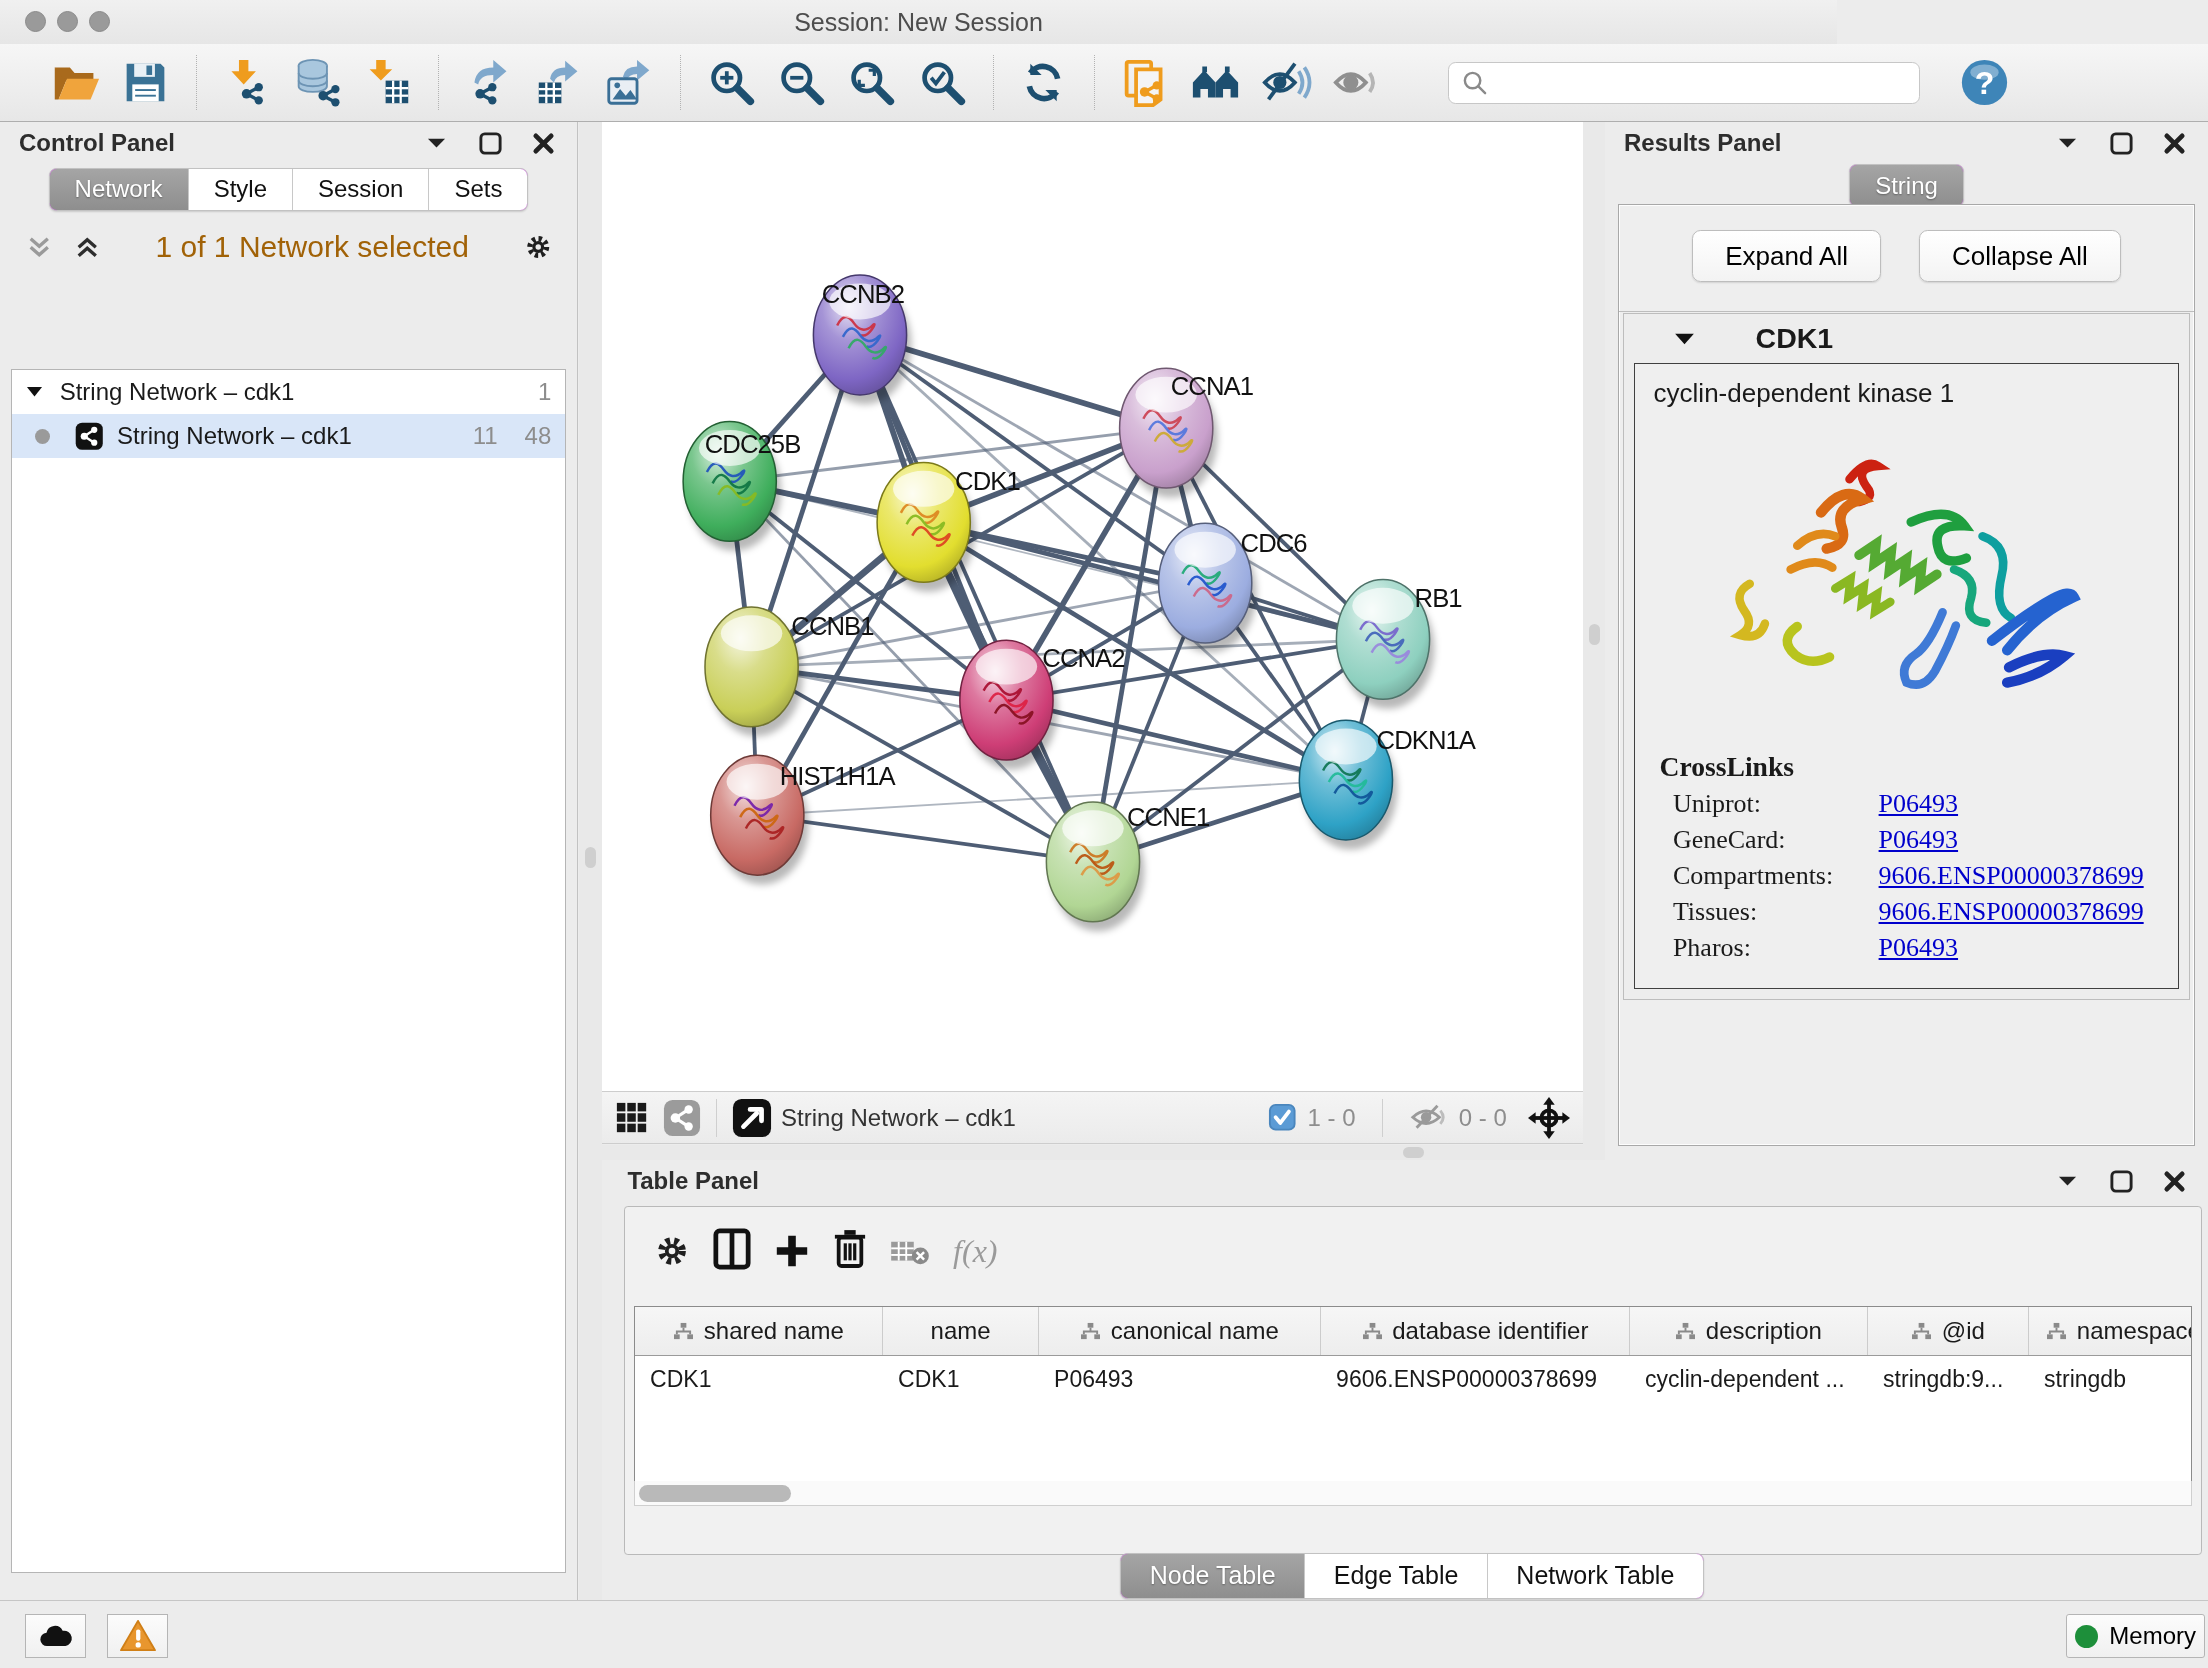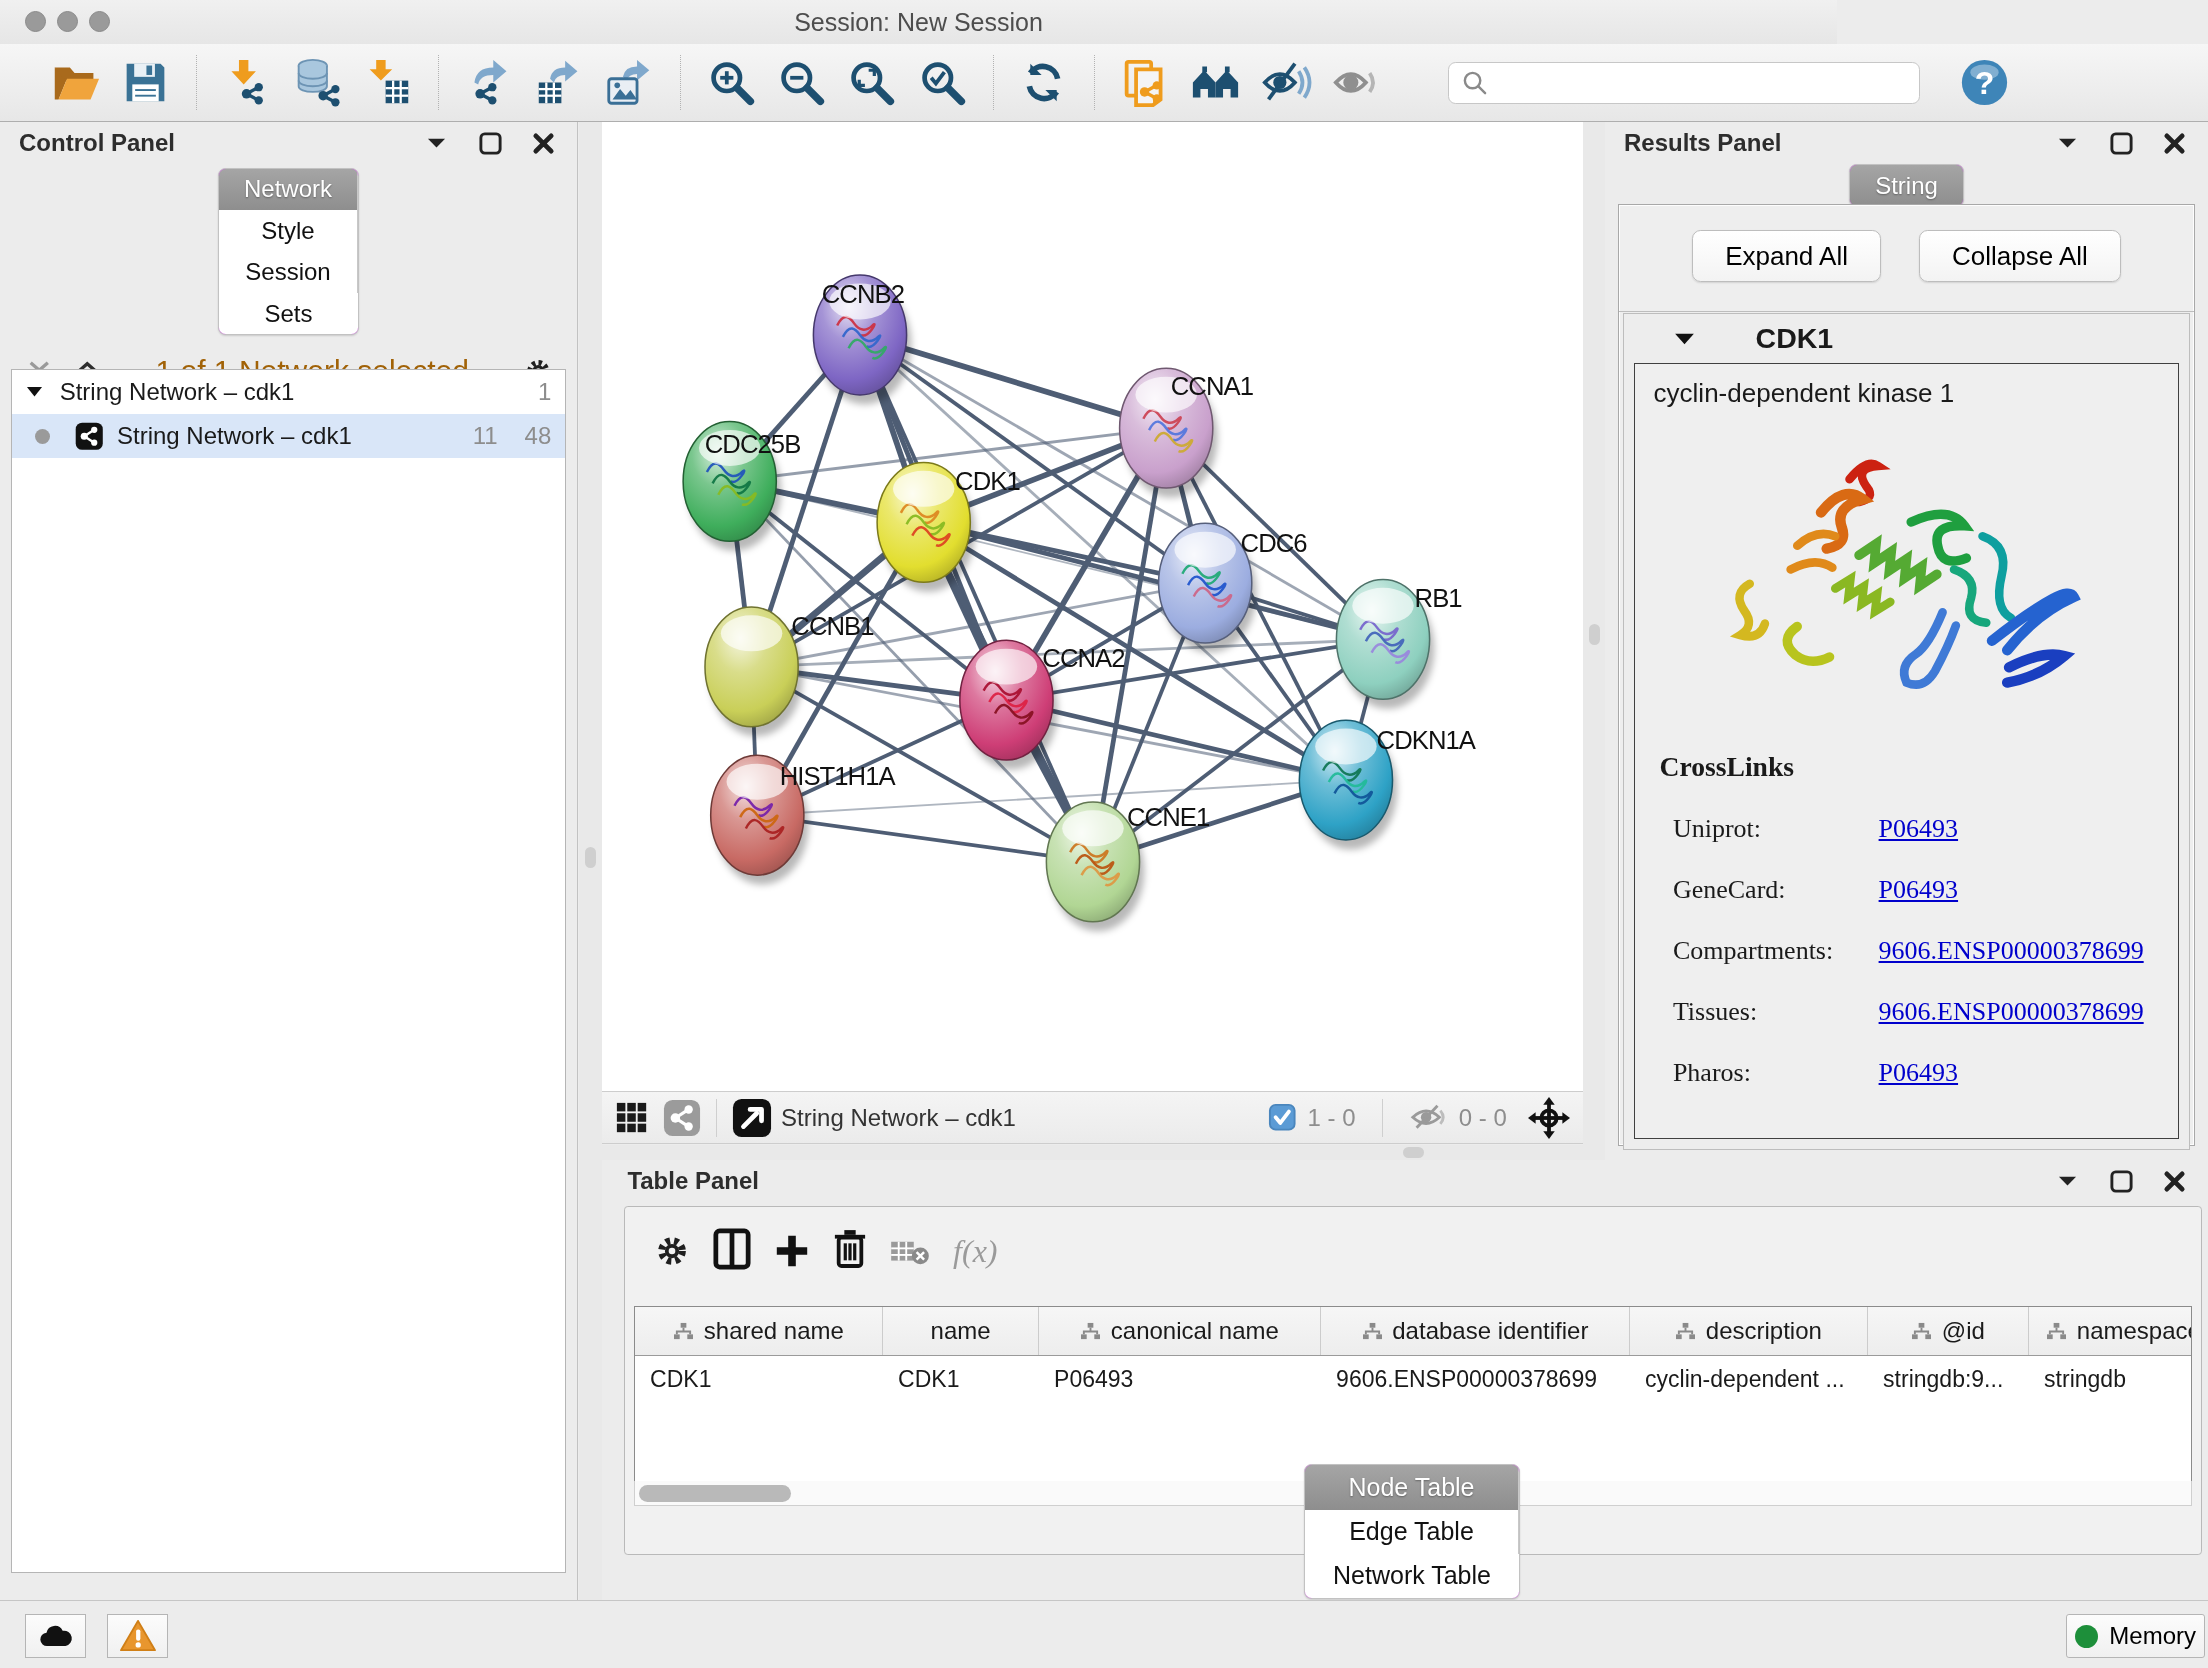"Network" .seg-group { flex-direction: column -> none }
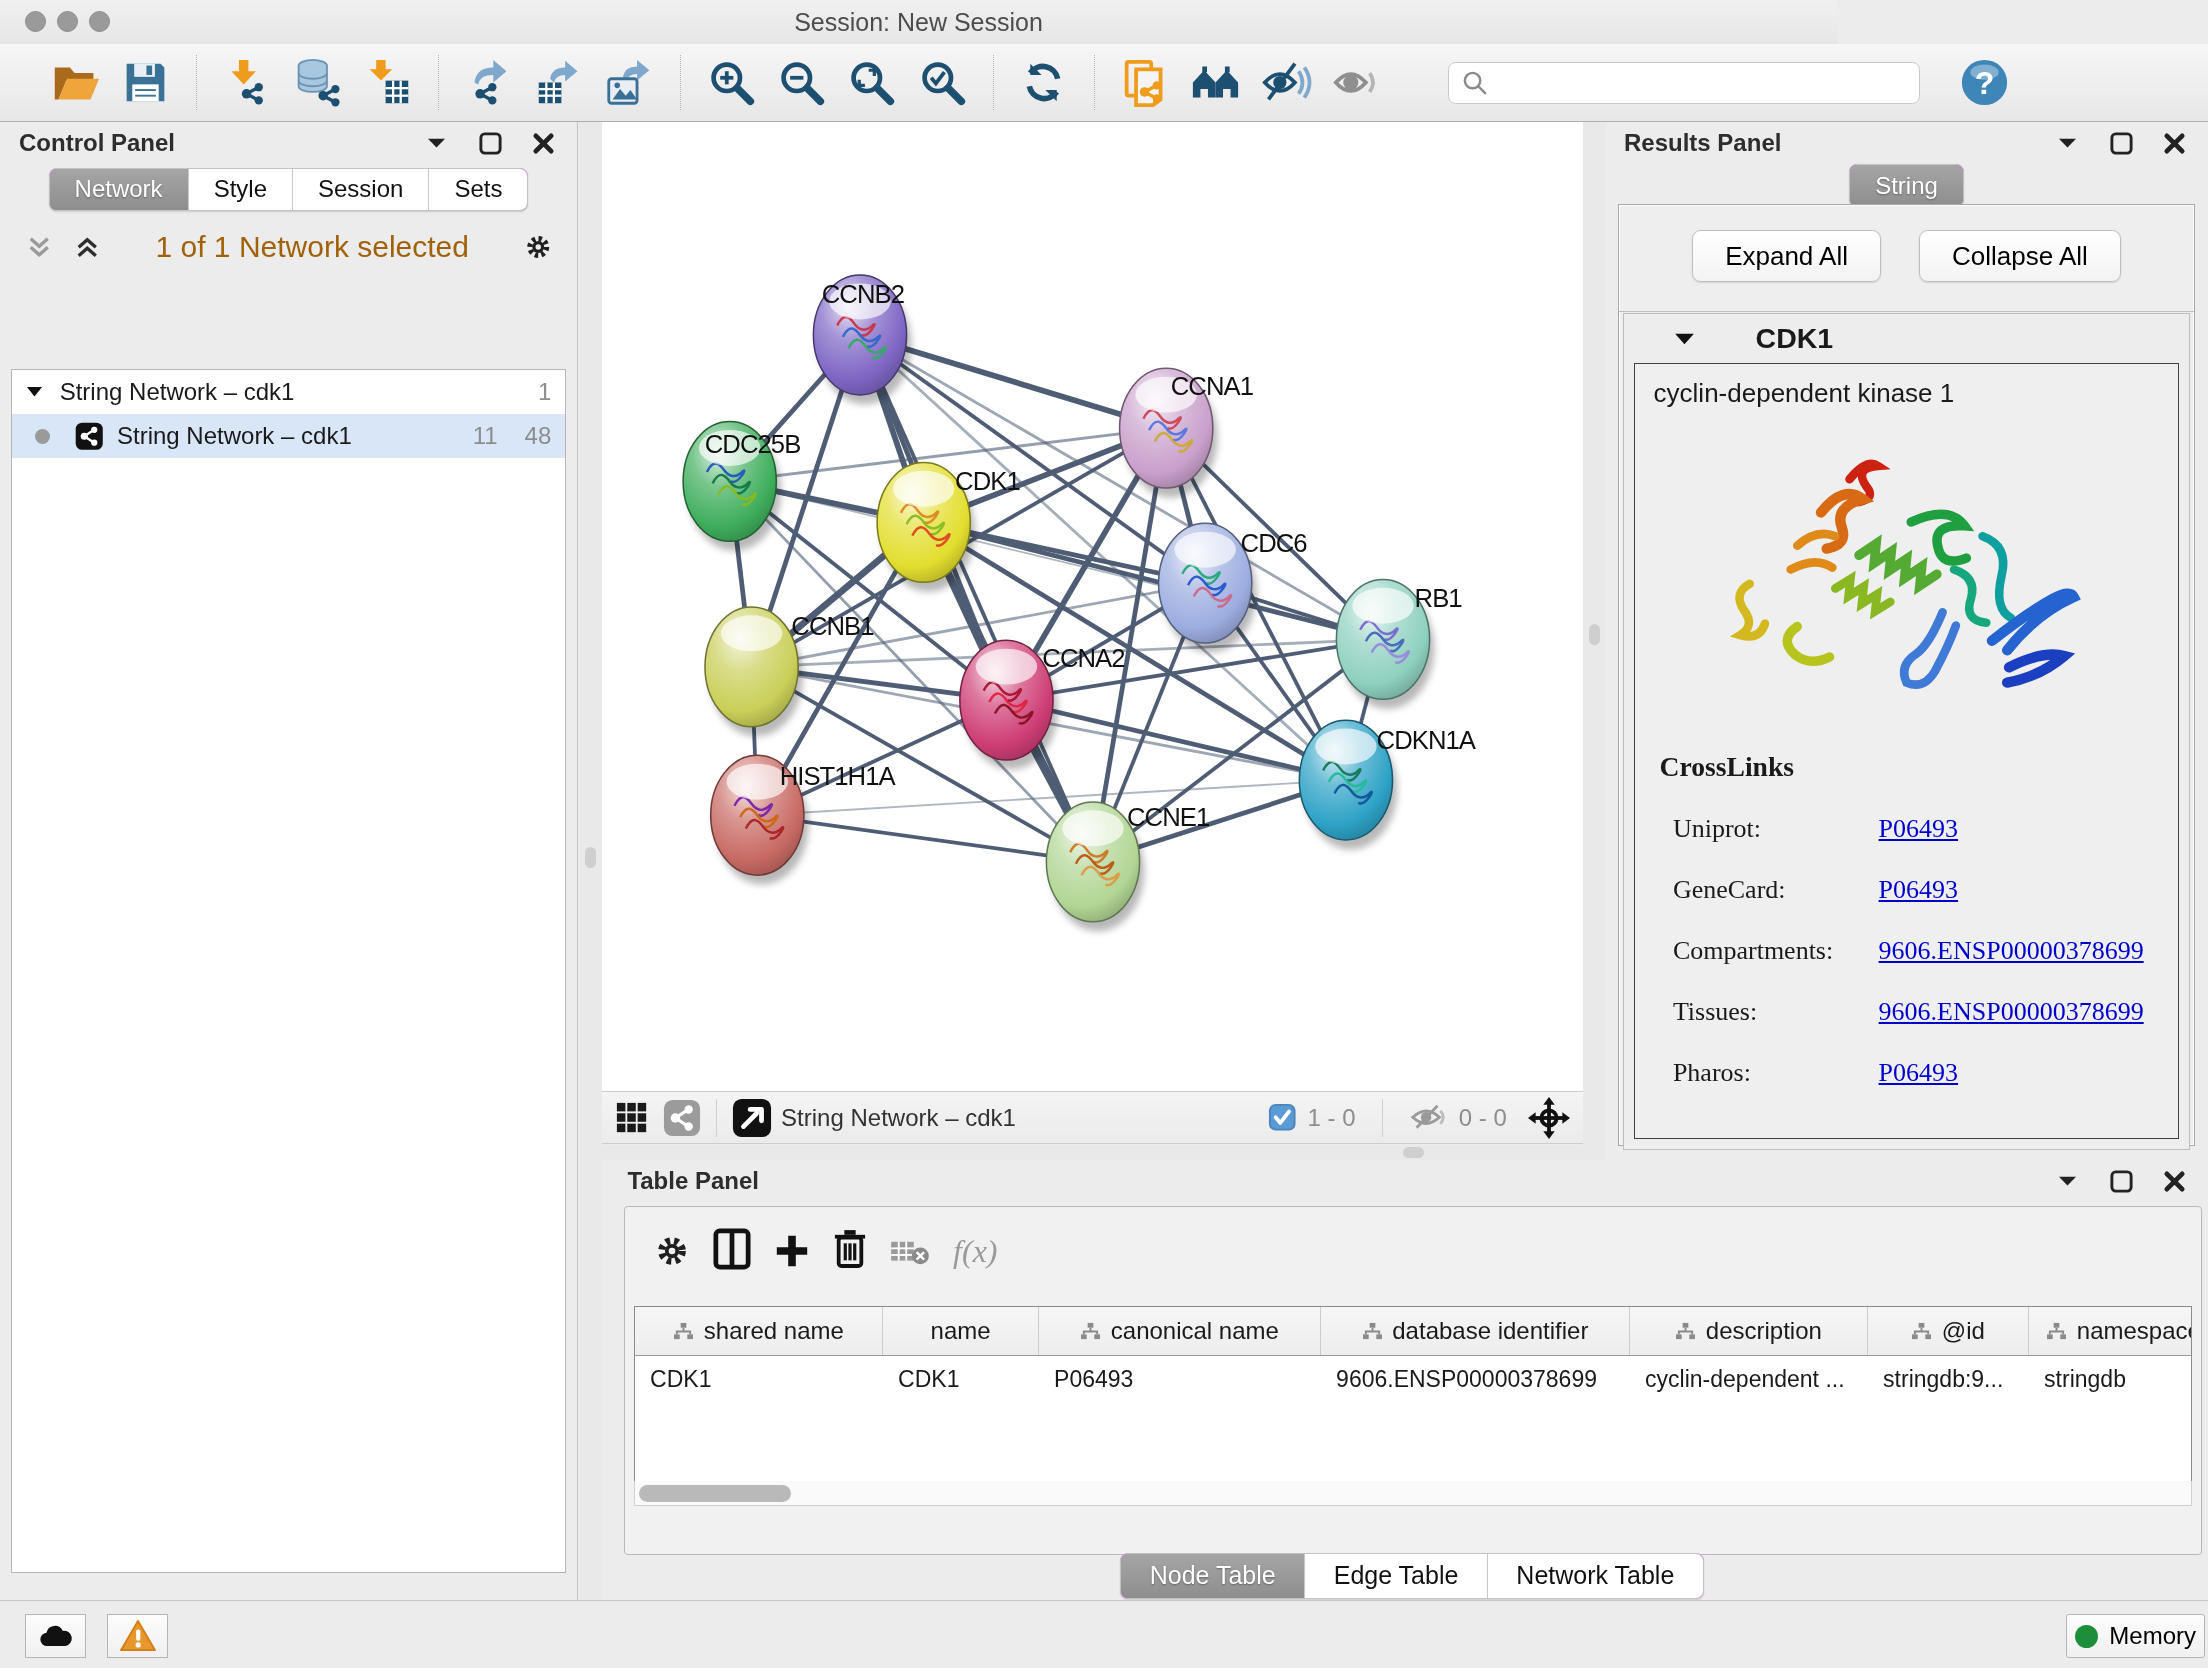"Uniprot:" .cl-row { margin: 31px 0 -> 6px 0 }
